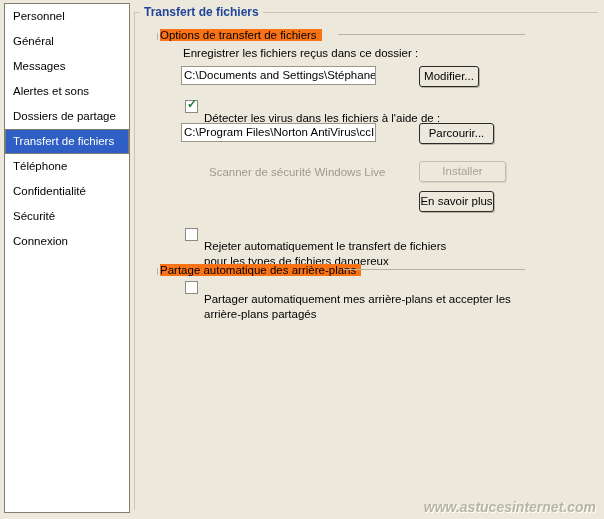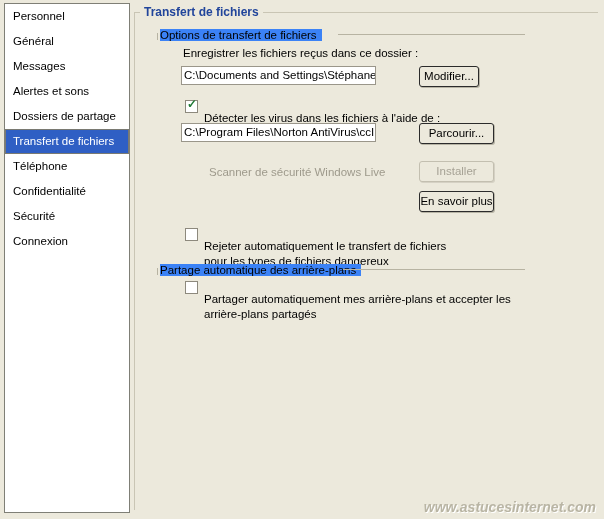"Options de transfert de fichiers" .group-legend { background: #3b82f6 -> #f97316 }
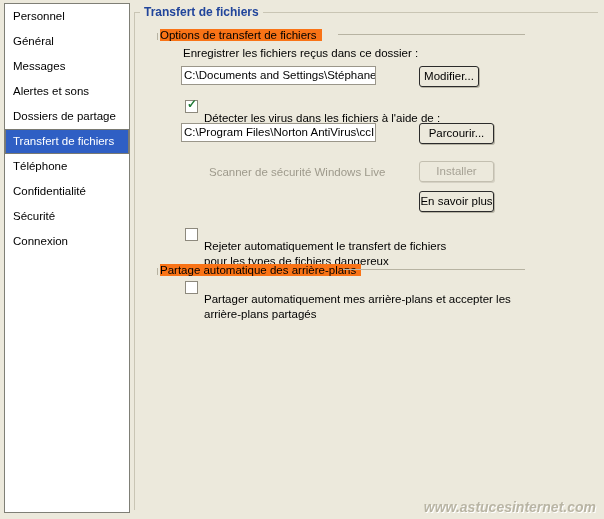"Installer" div.btn { width: 75px -> 87px }
